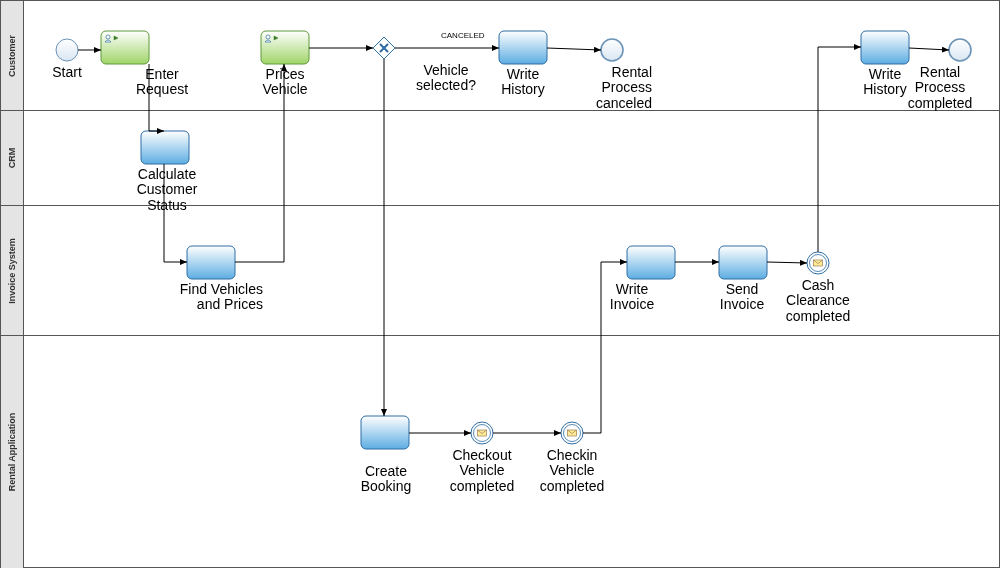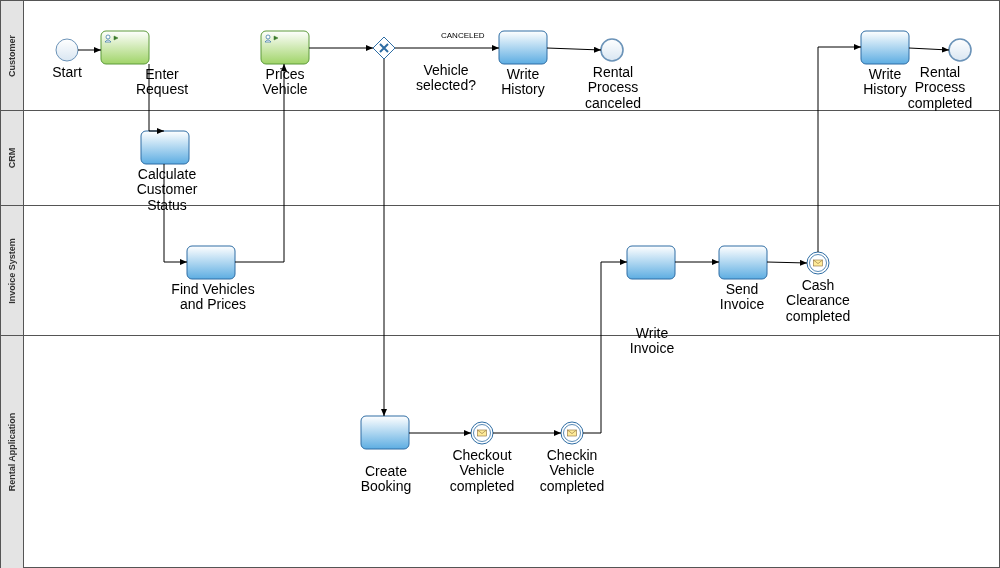"Rental Process canceled" div.node-label { text-align: none -> right }
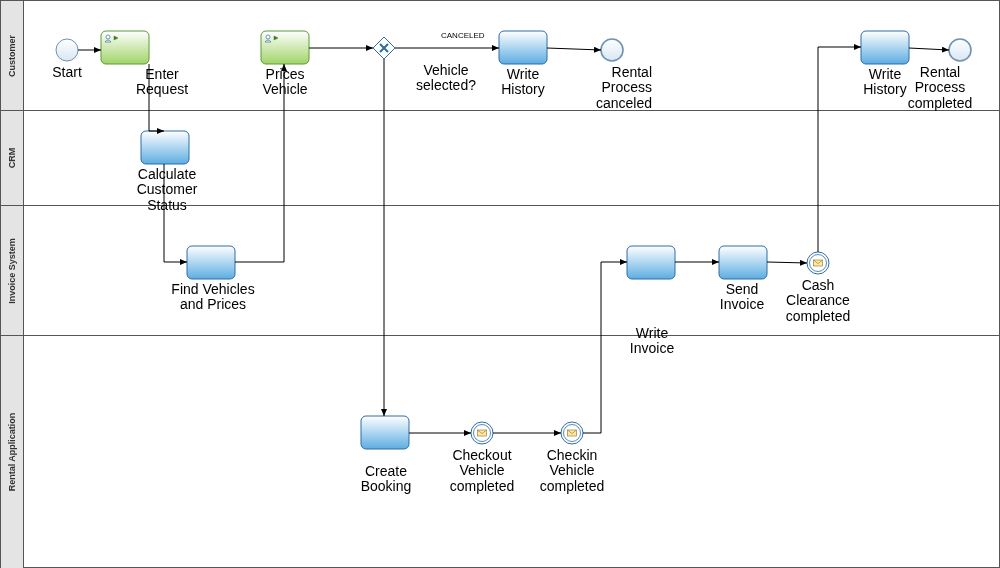"Find Vehicles and Prices" div.node-label { text-align: none -> right }
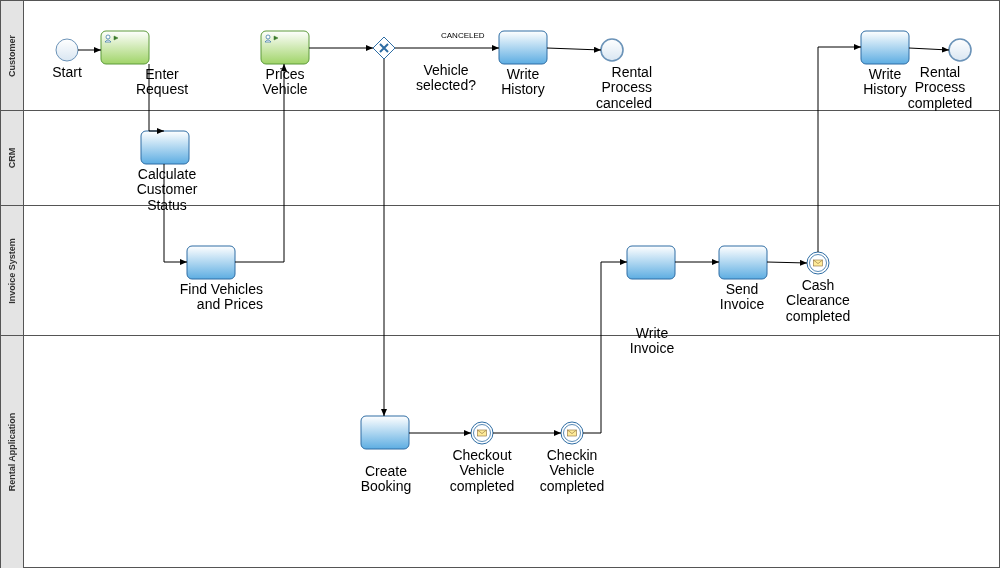"Write Invoice" div.node-label { left: 616px -> 596px; margin-top: 44px -> none }
